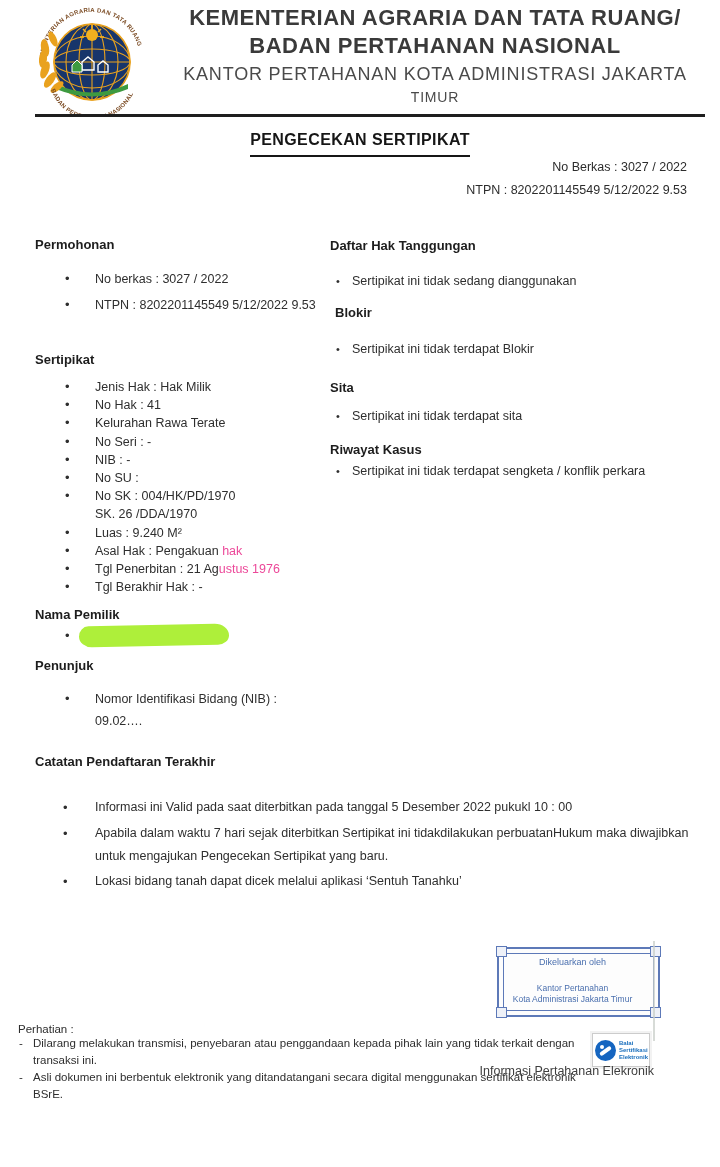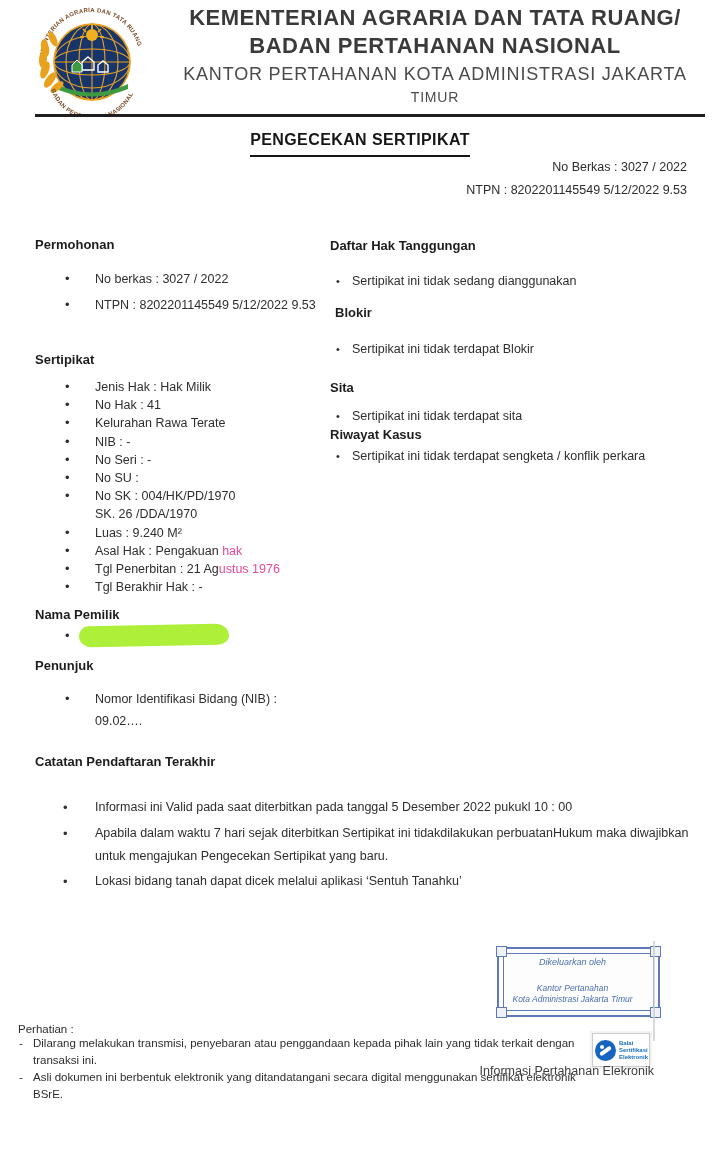"Sertipikat ini tidak terdapat sita" .rg-3 { margin-bottom: 2px -> 17px }
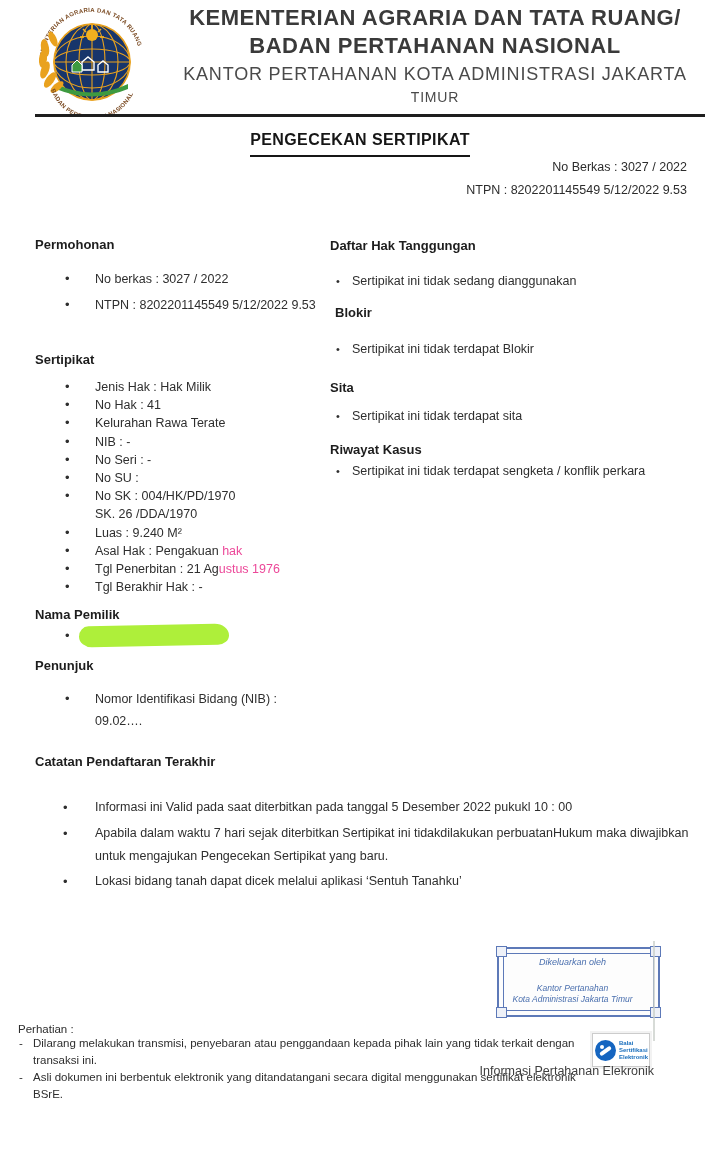"NIB : -" li { order: before "No Seri : -" -> after "No Seri : -" }
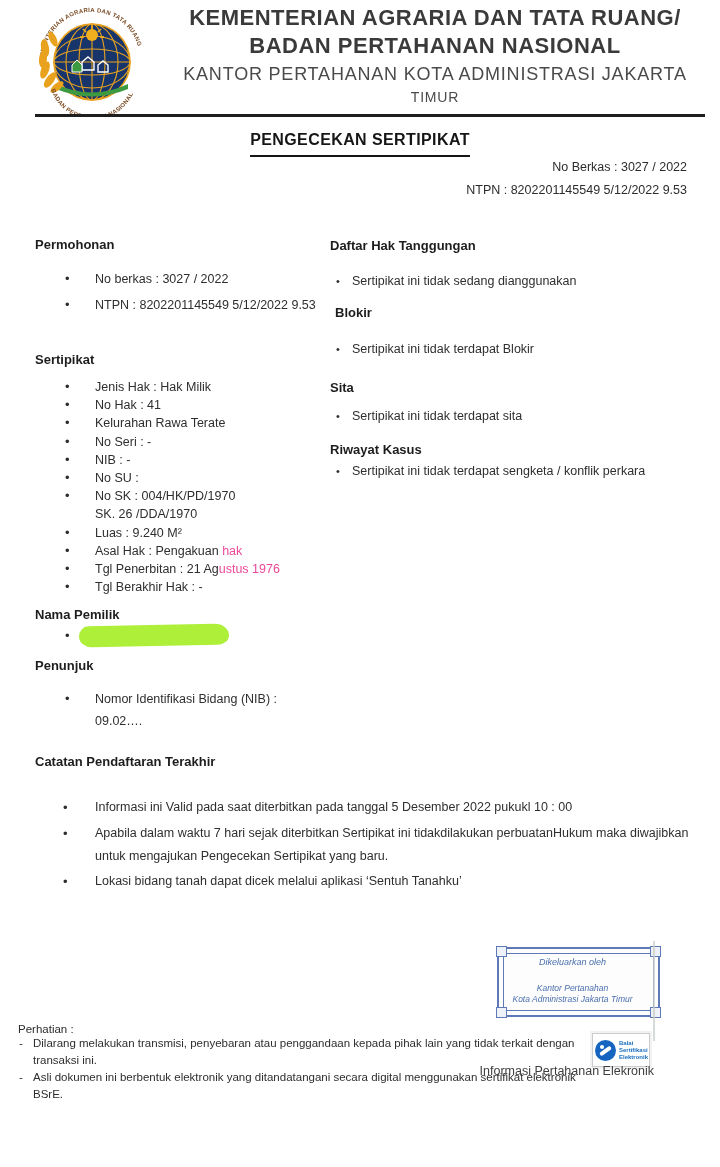"Dikeluarkan oleh" .stamp-text { font-style: italic -> none }
